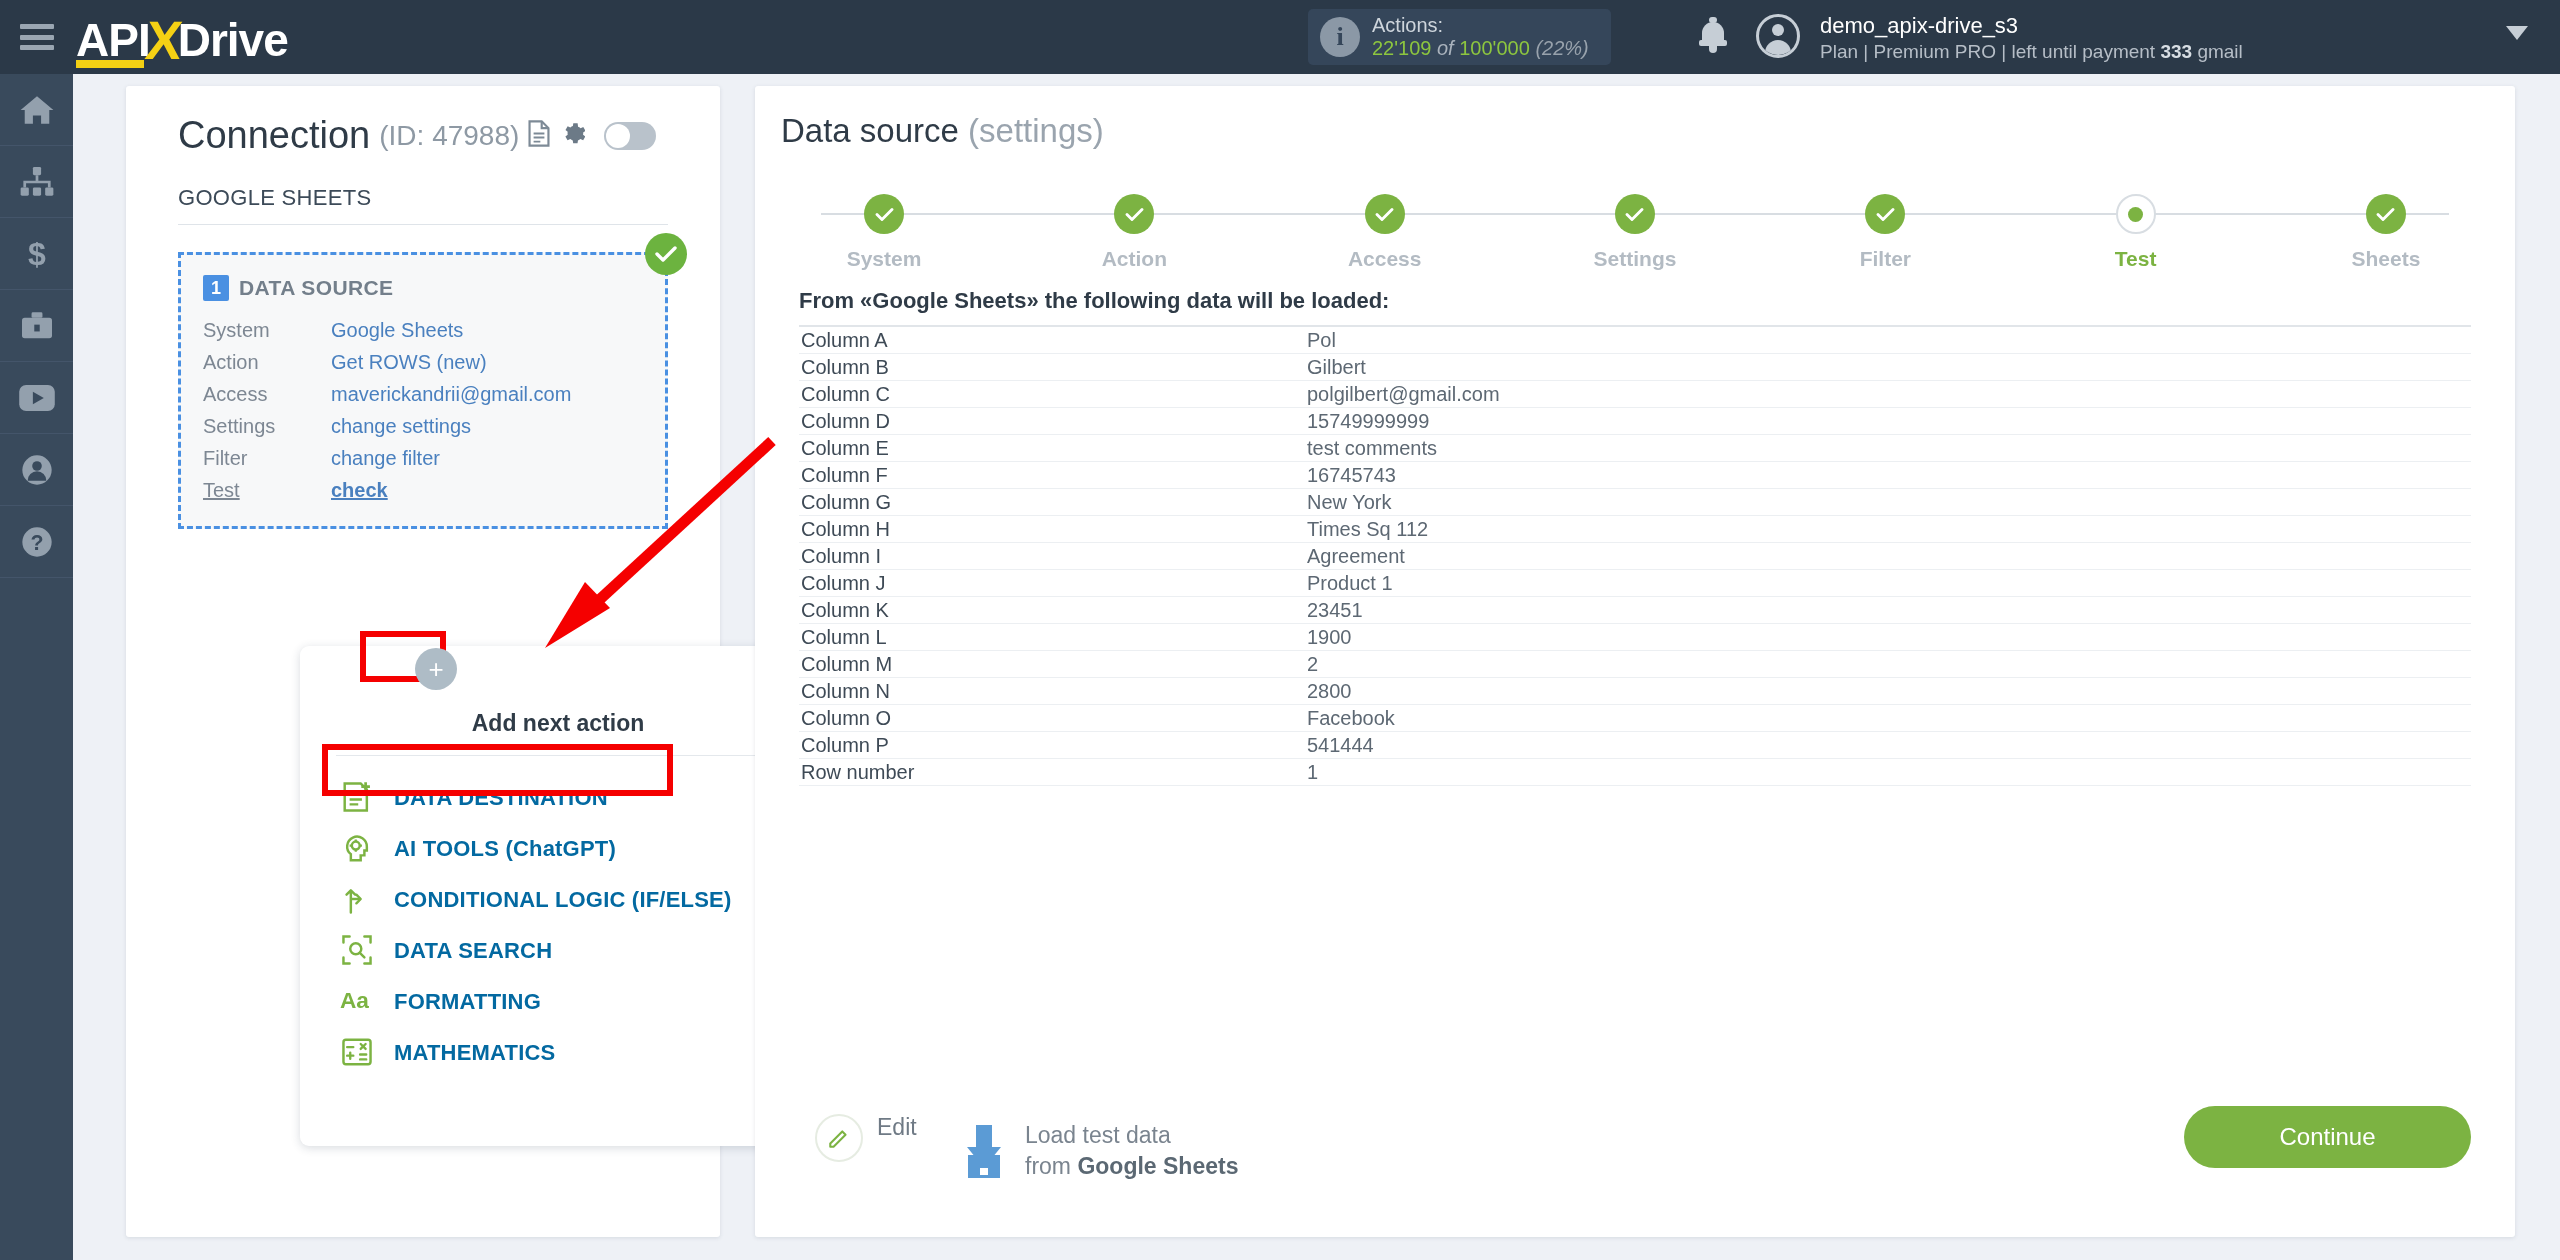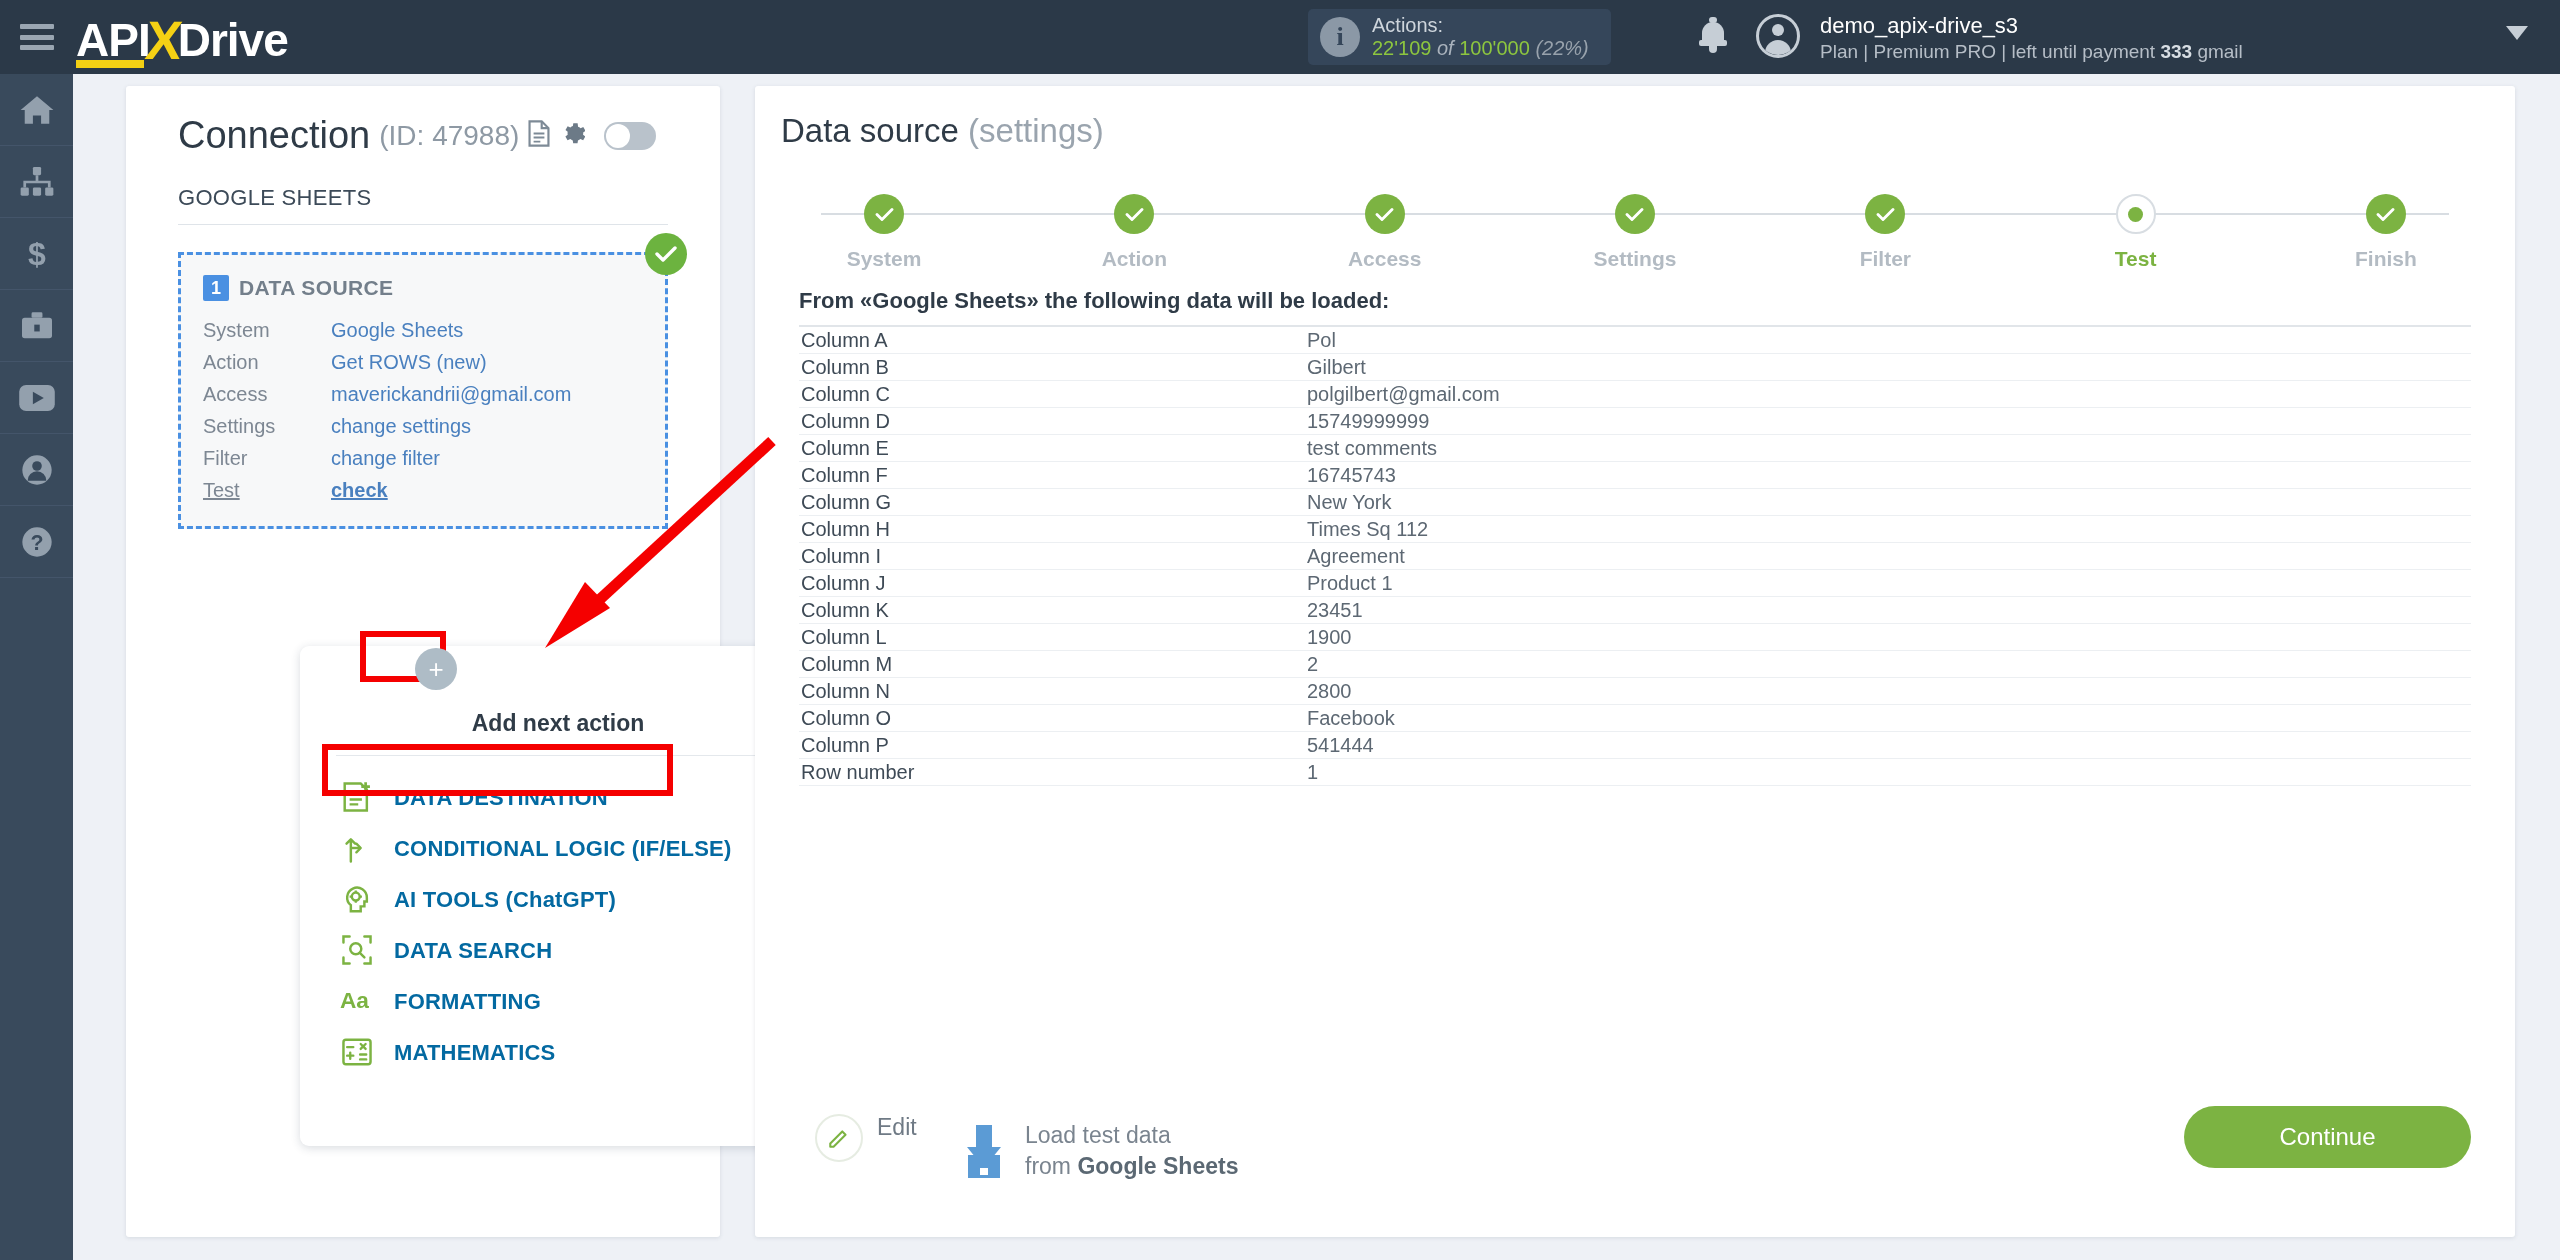"Finish" div.nm { text: Finish -> Sheets }
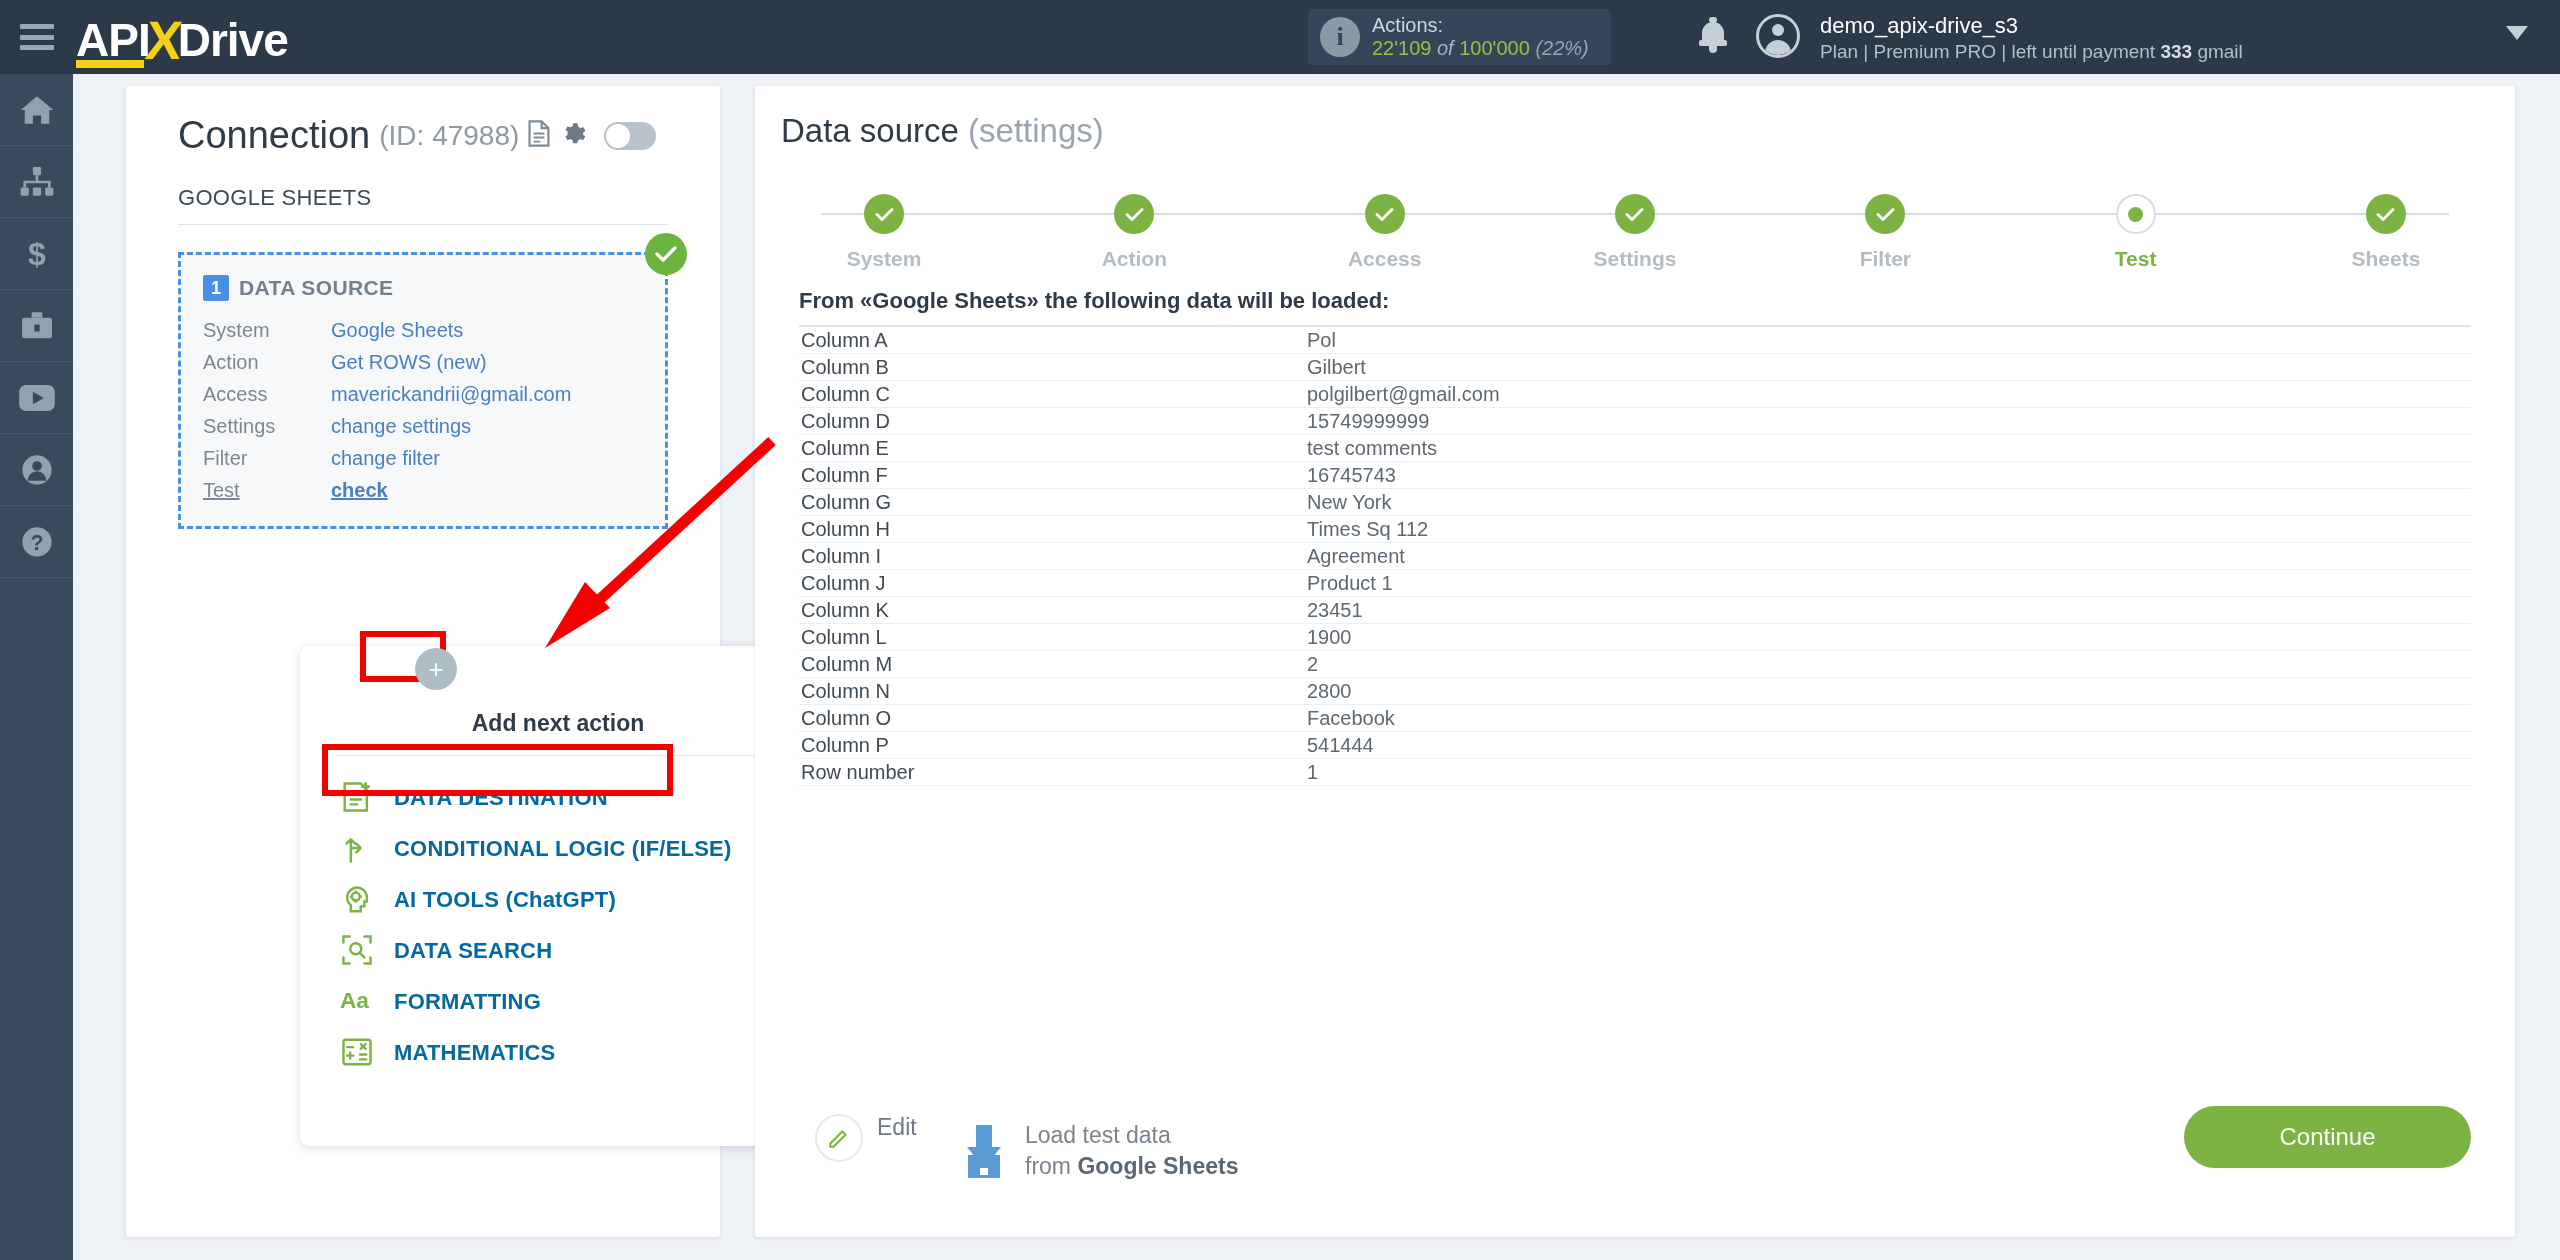"CONDITIONAL LOGIC (IF/ELSE)" div.ana-item { order: before "AI TOOLS (ChatGPT)" -> after "AI TOOLS (ChatGPT)" }
